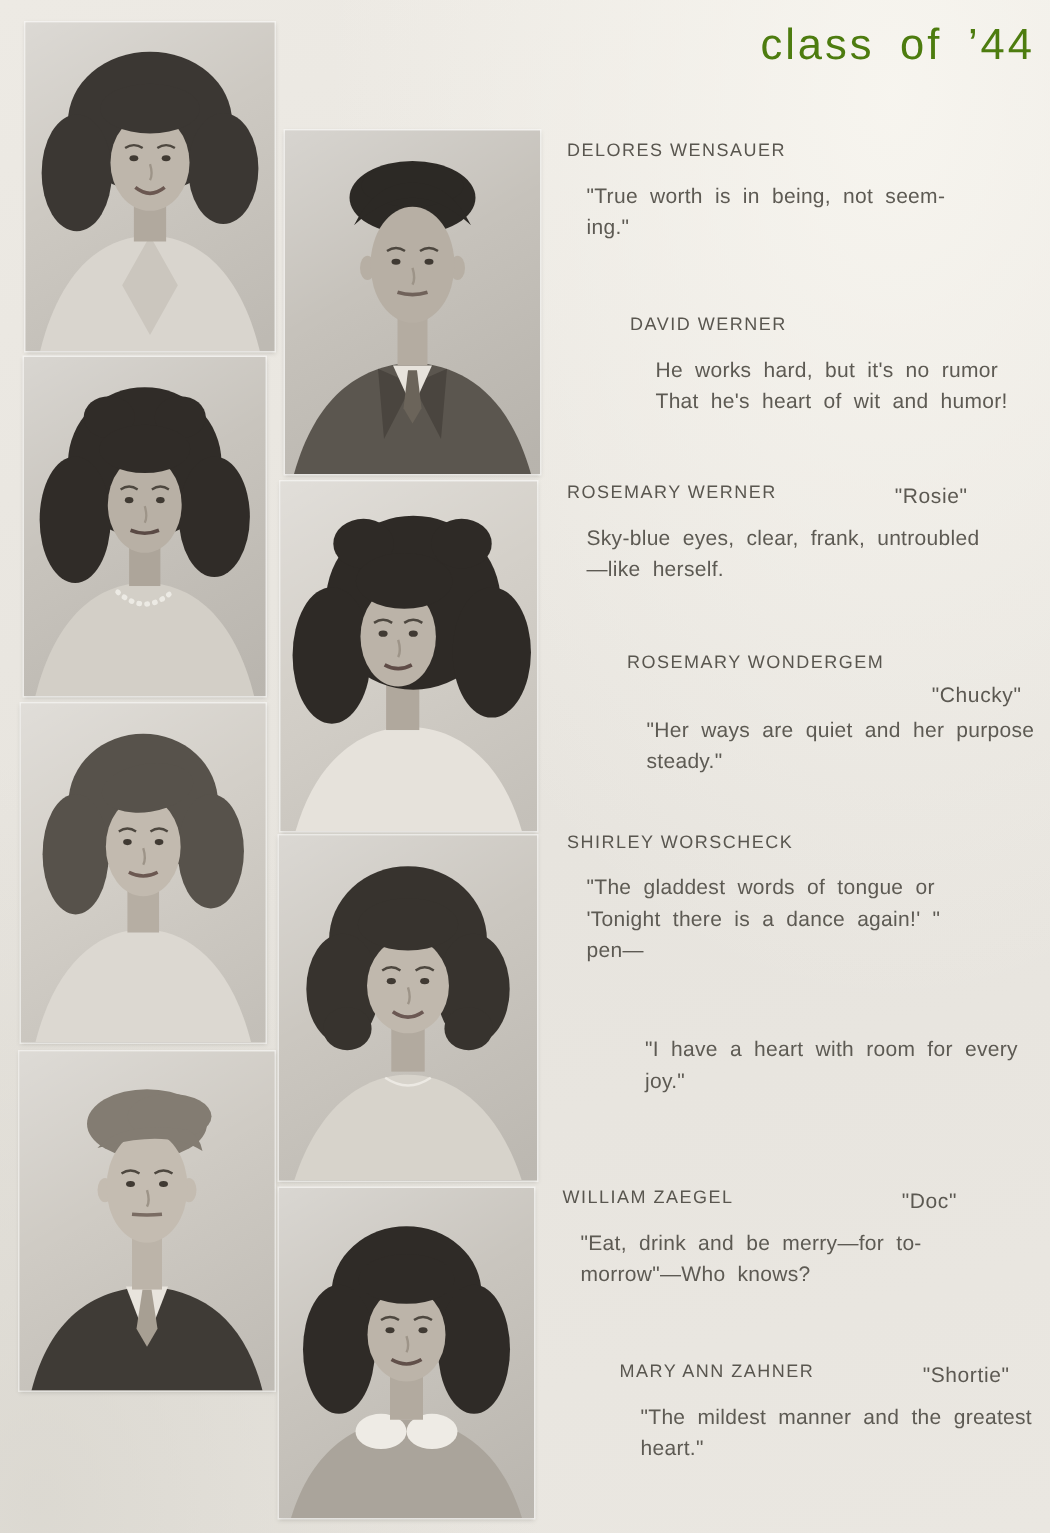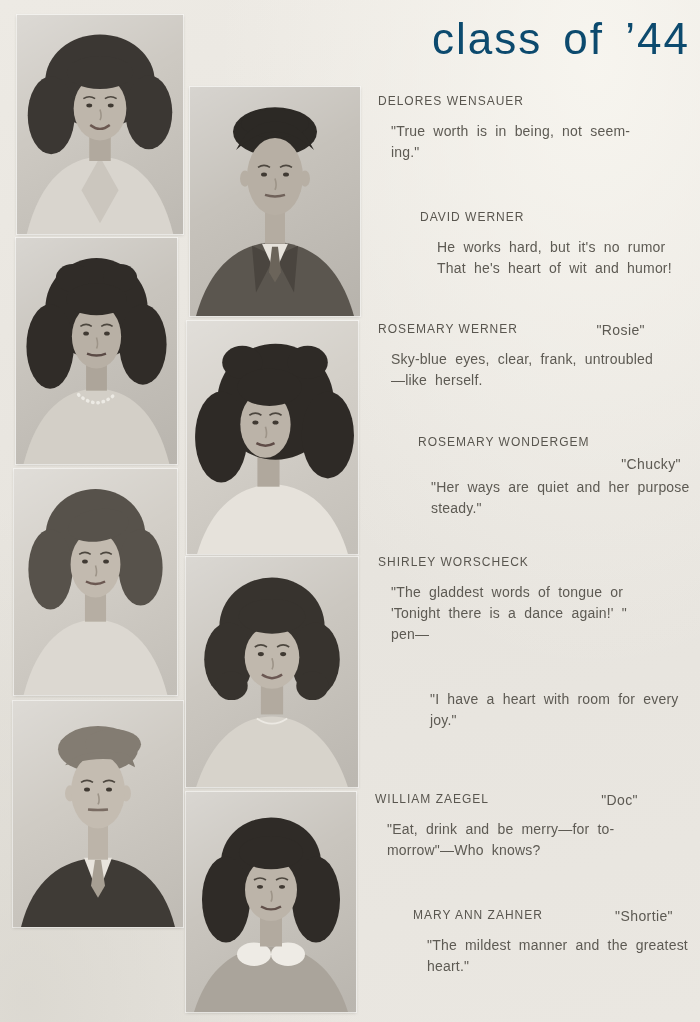"class of ’44" .page-title { color: #0c4a6e -> #4d7c0f; font-size: 44px -> 29px }
